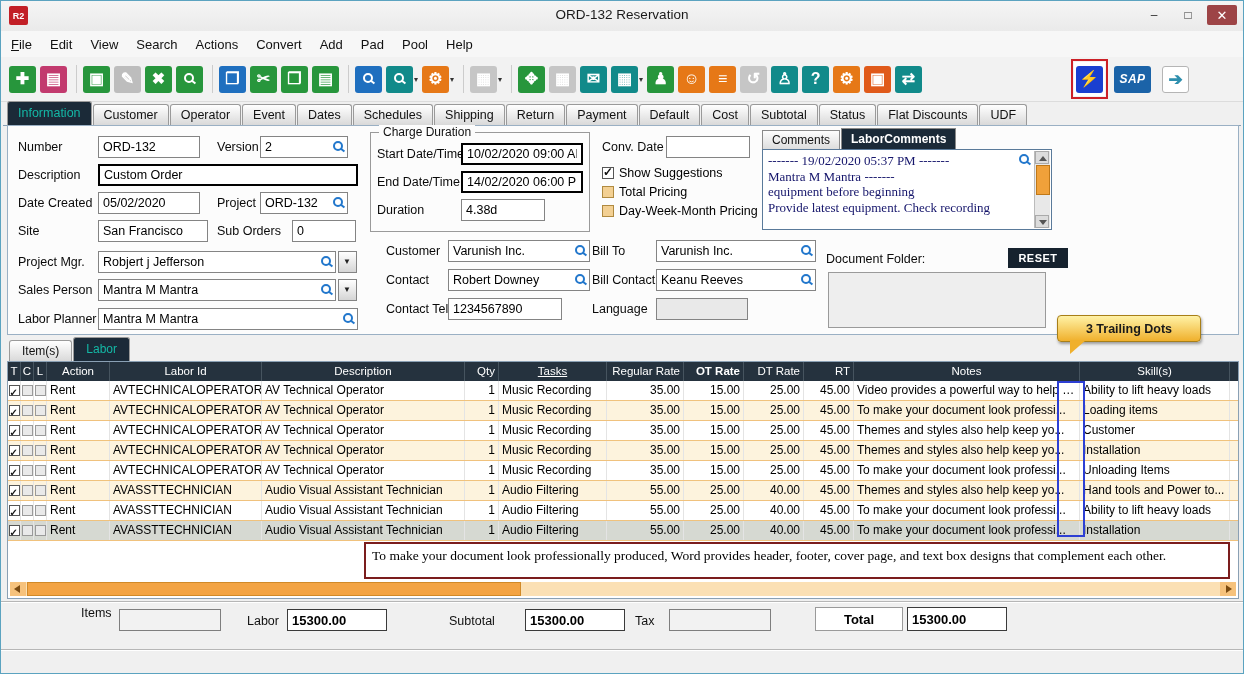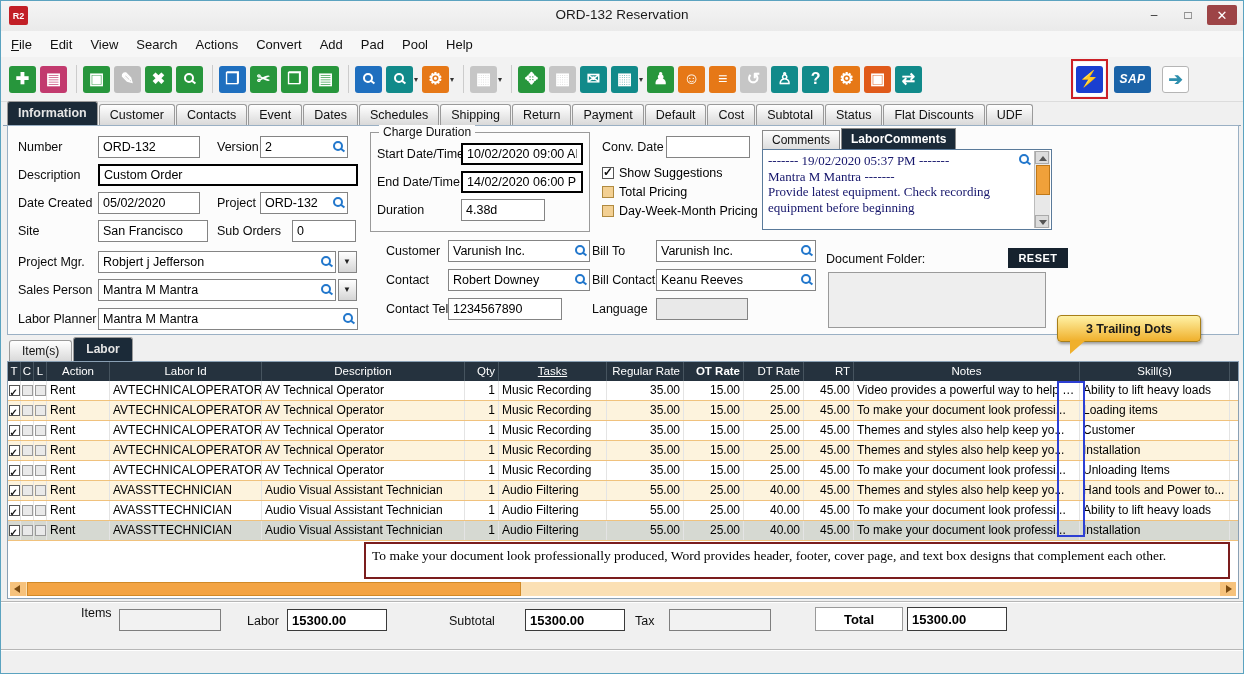"Information" .tab.active { color: #e5e5e5 -> #14b8a6; font-weight: bold -> normal }
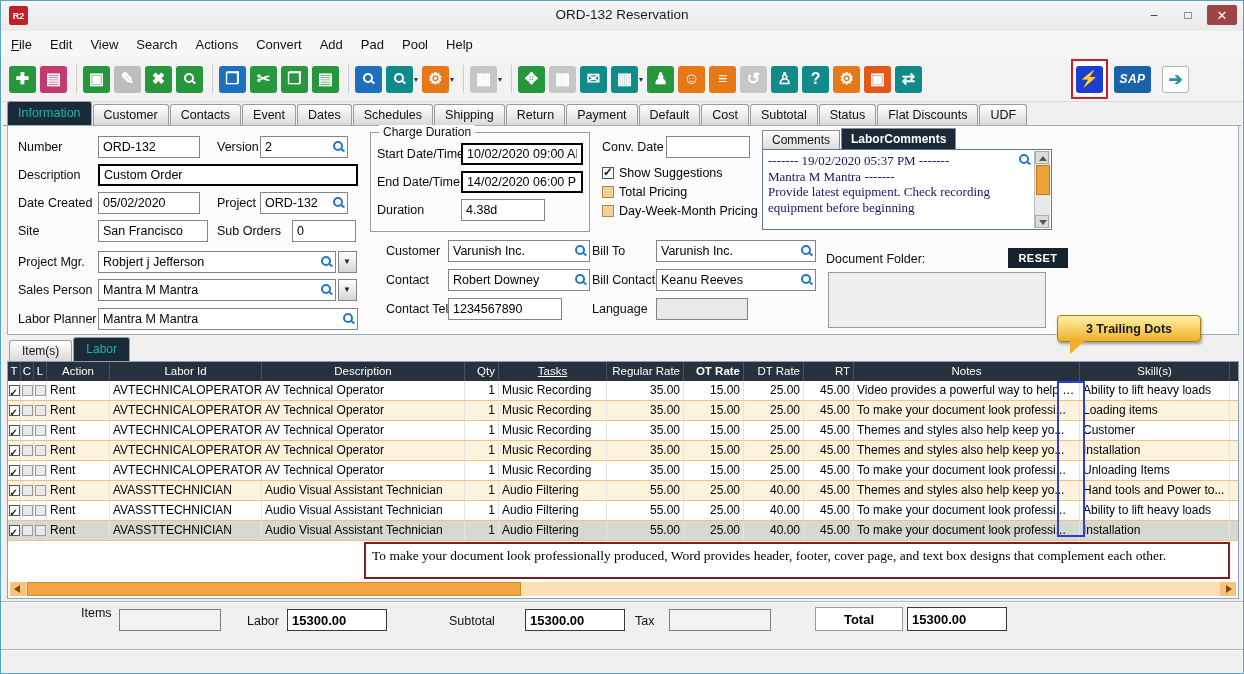"Contacts" span.tab { text: Contacts -> Operator }
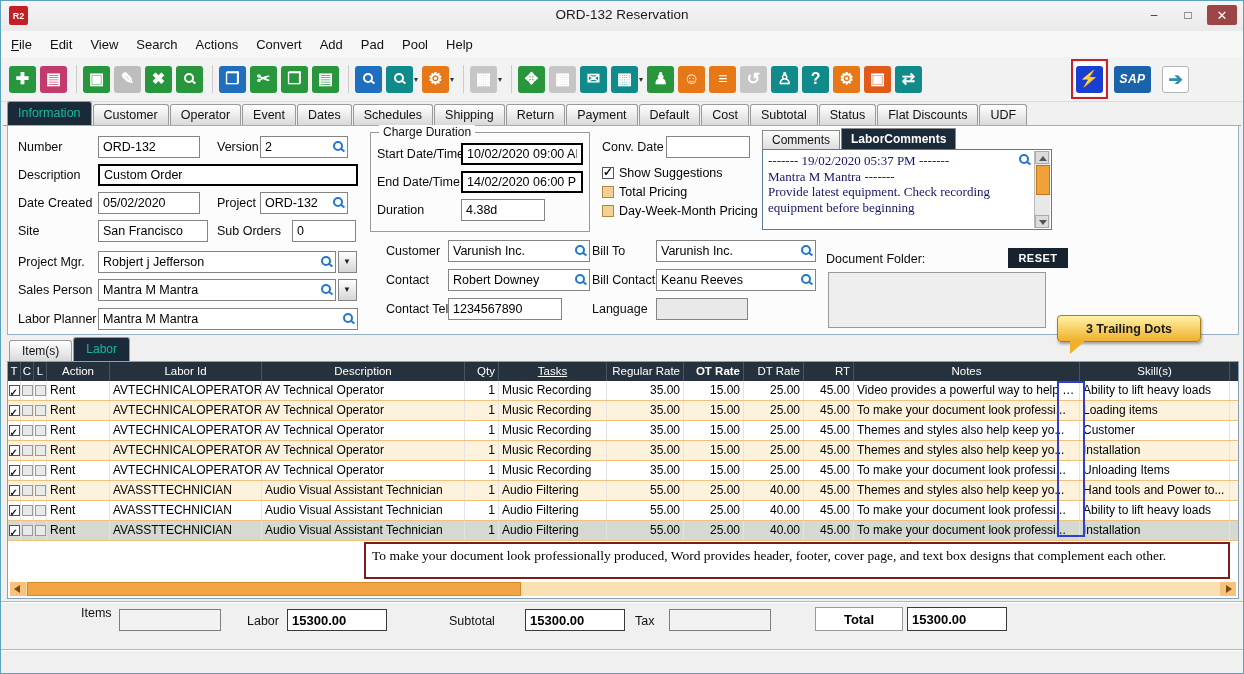"Provide latest equipment. Check" div.cline { order: before "equipment before beginning" -> after "equipment before beginning" }
